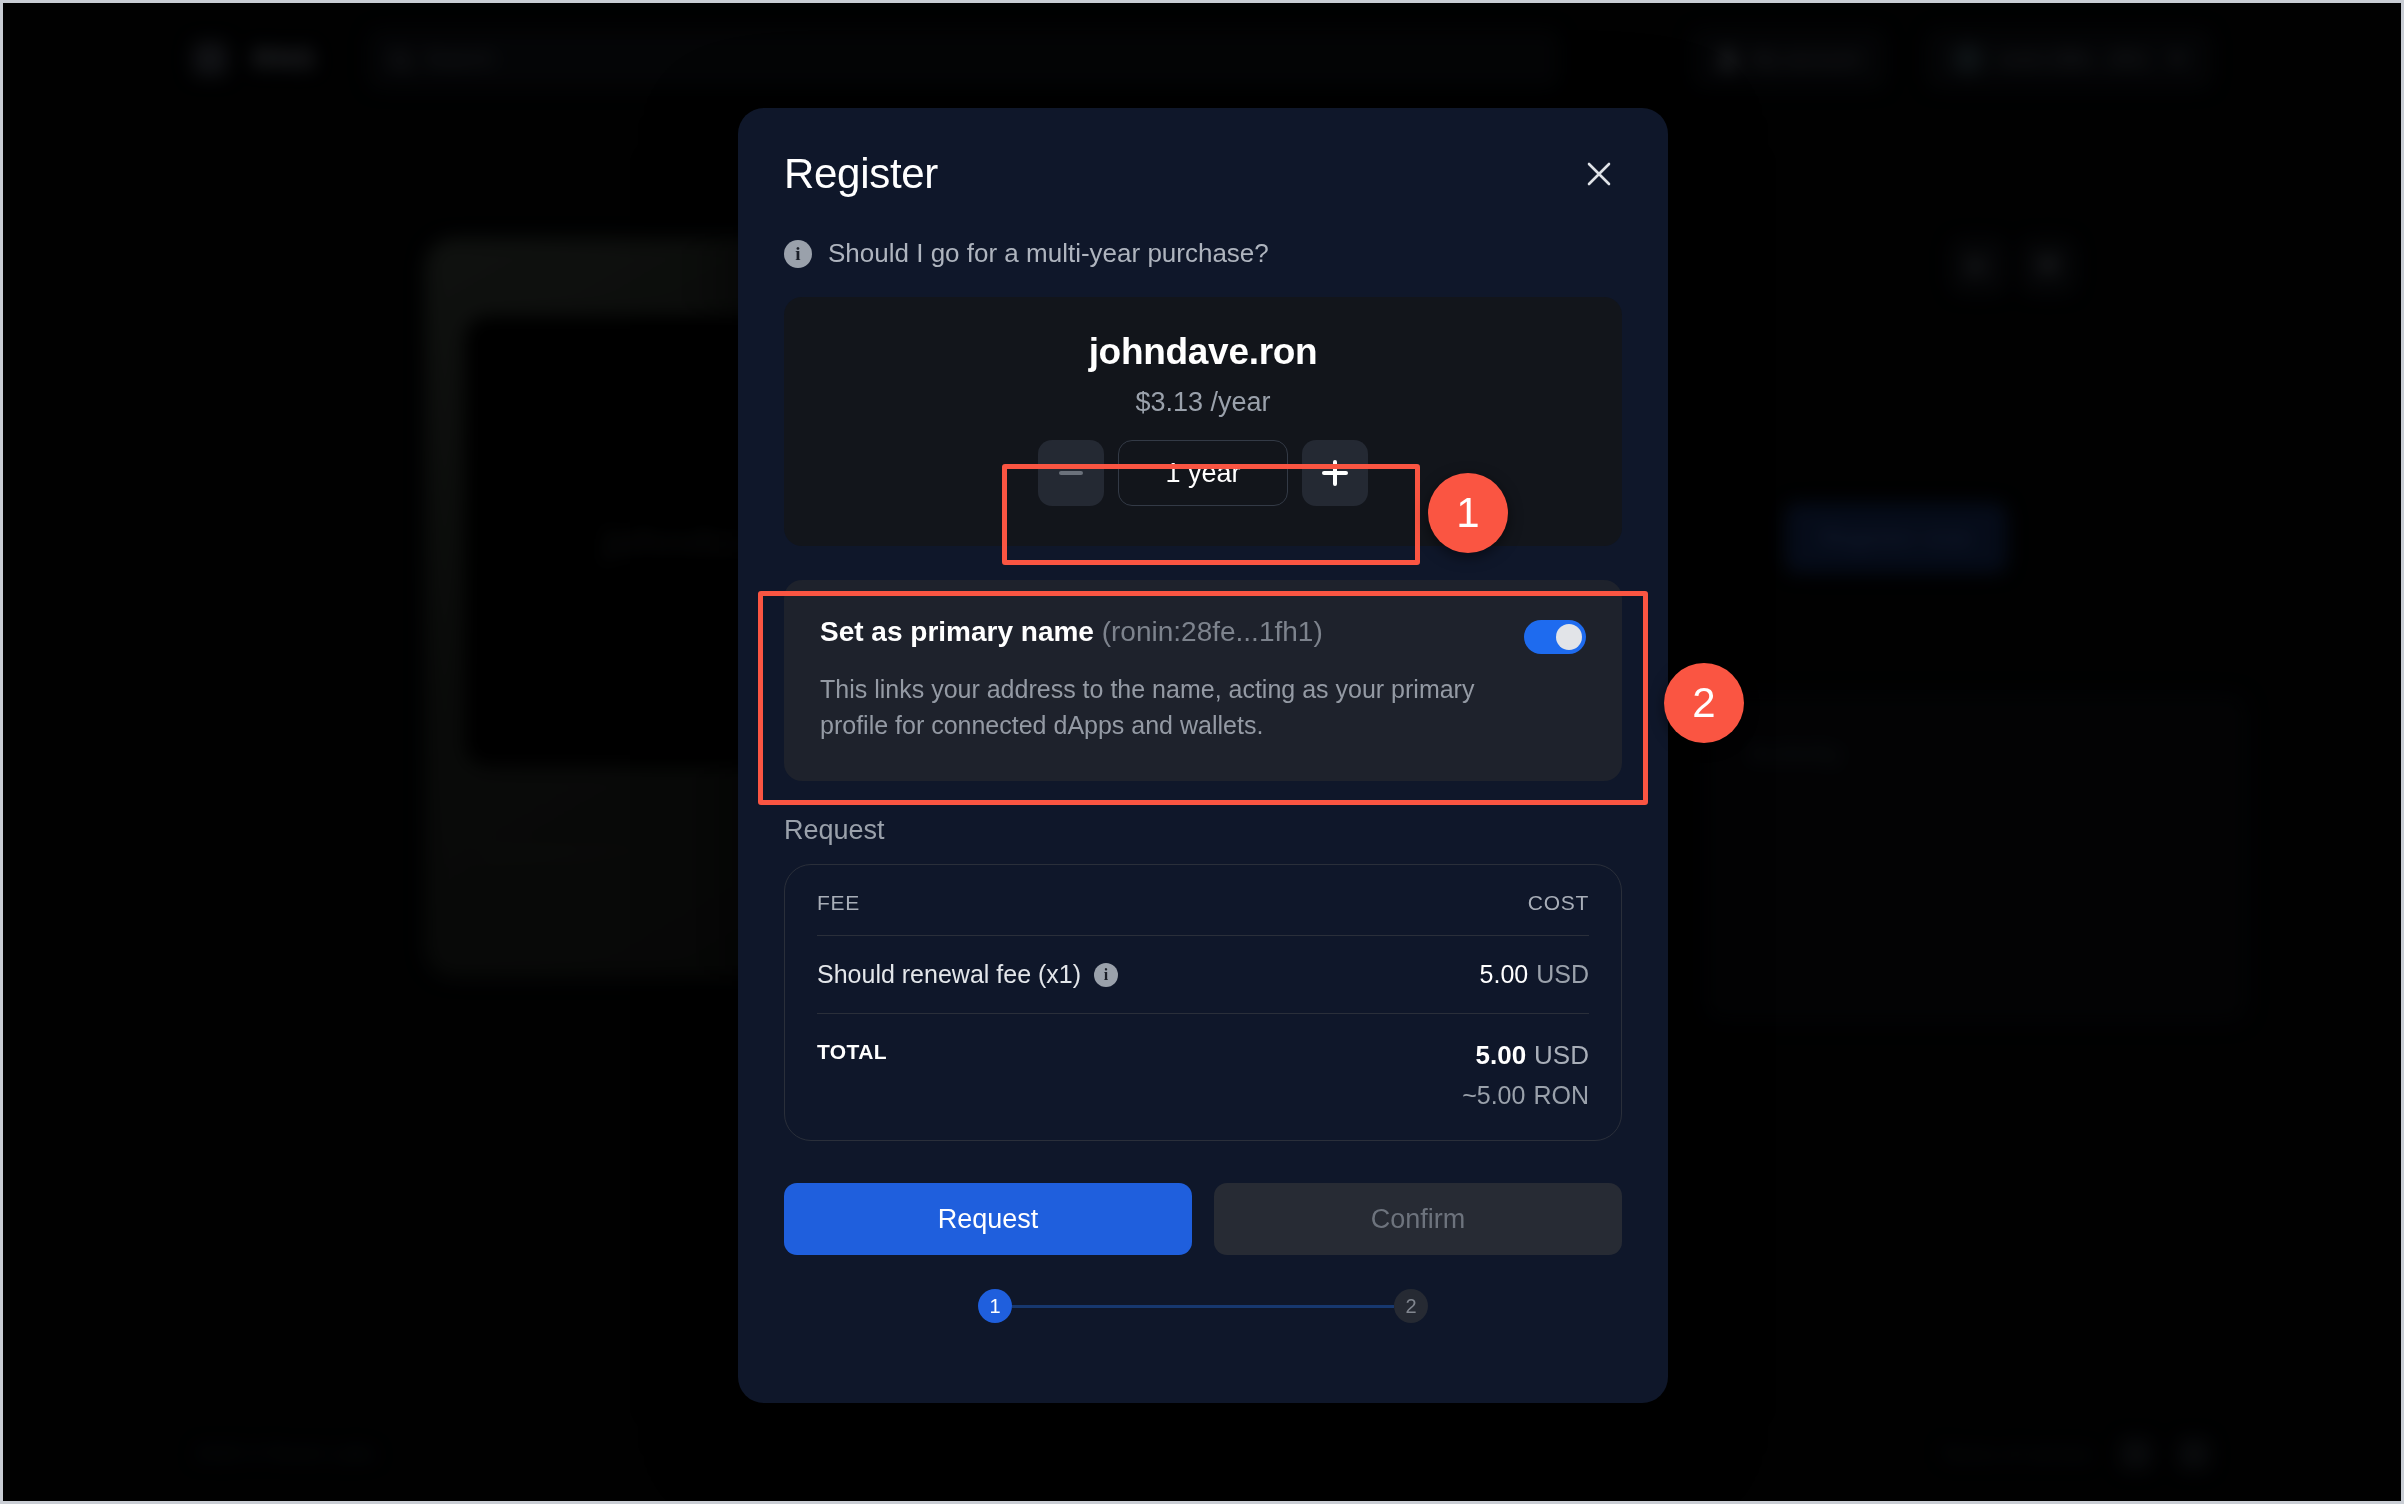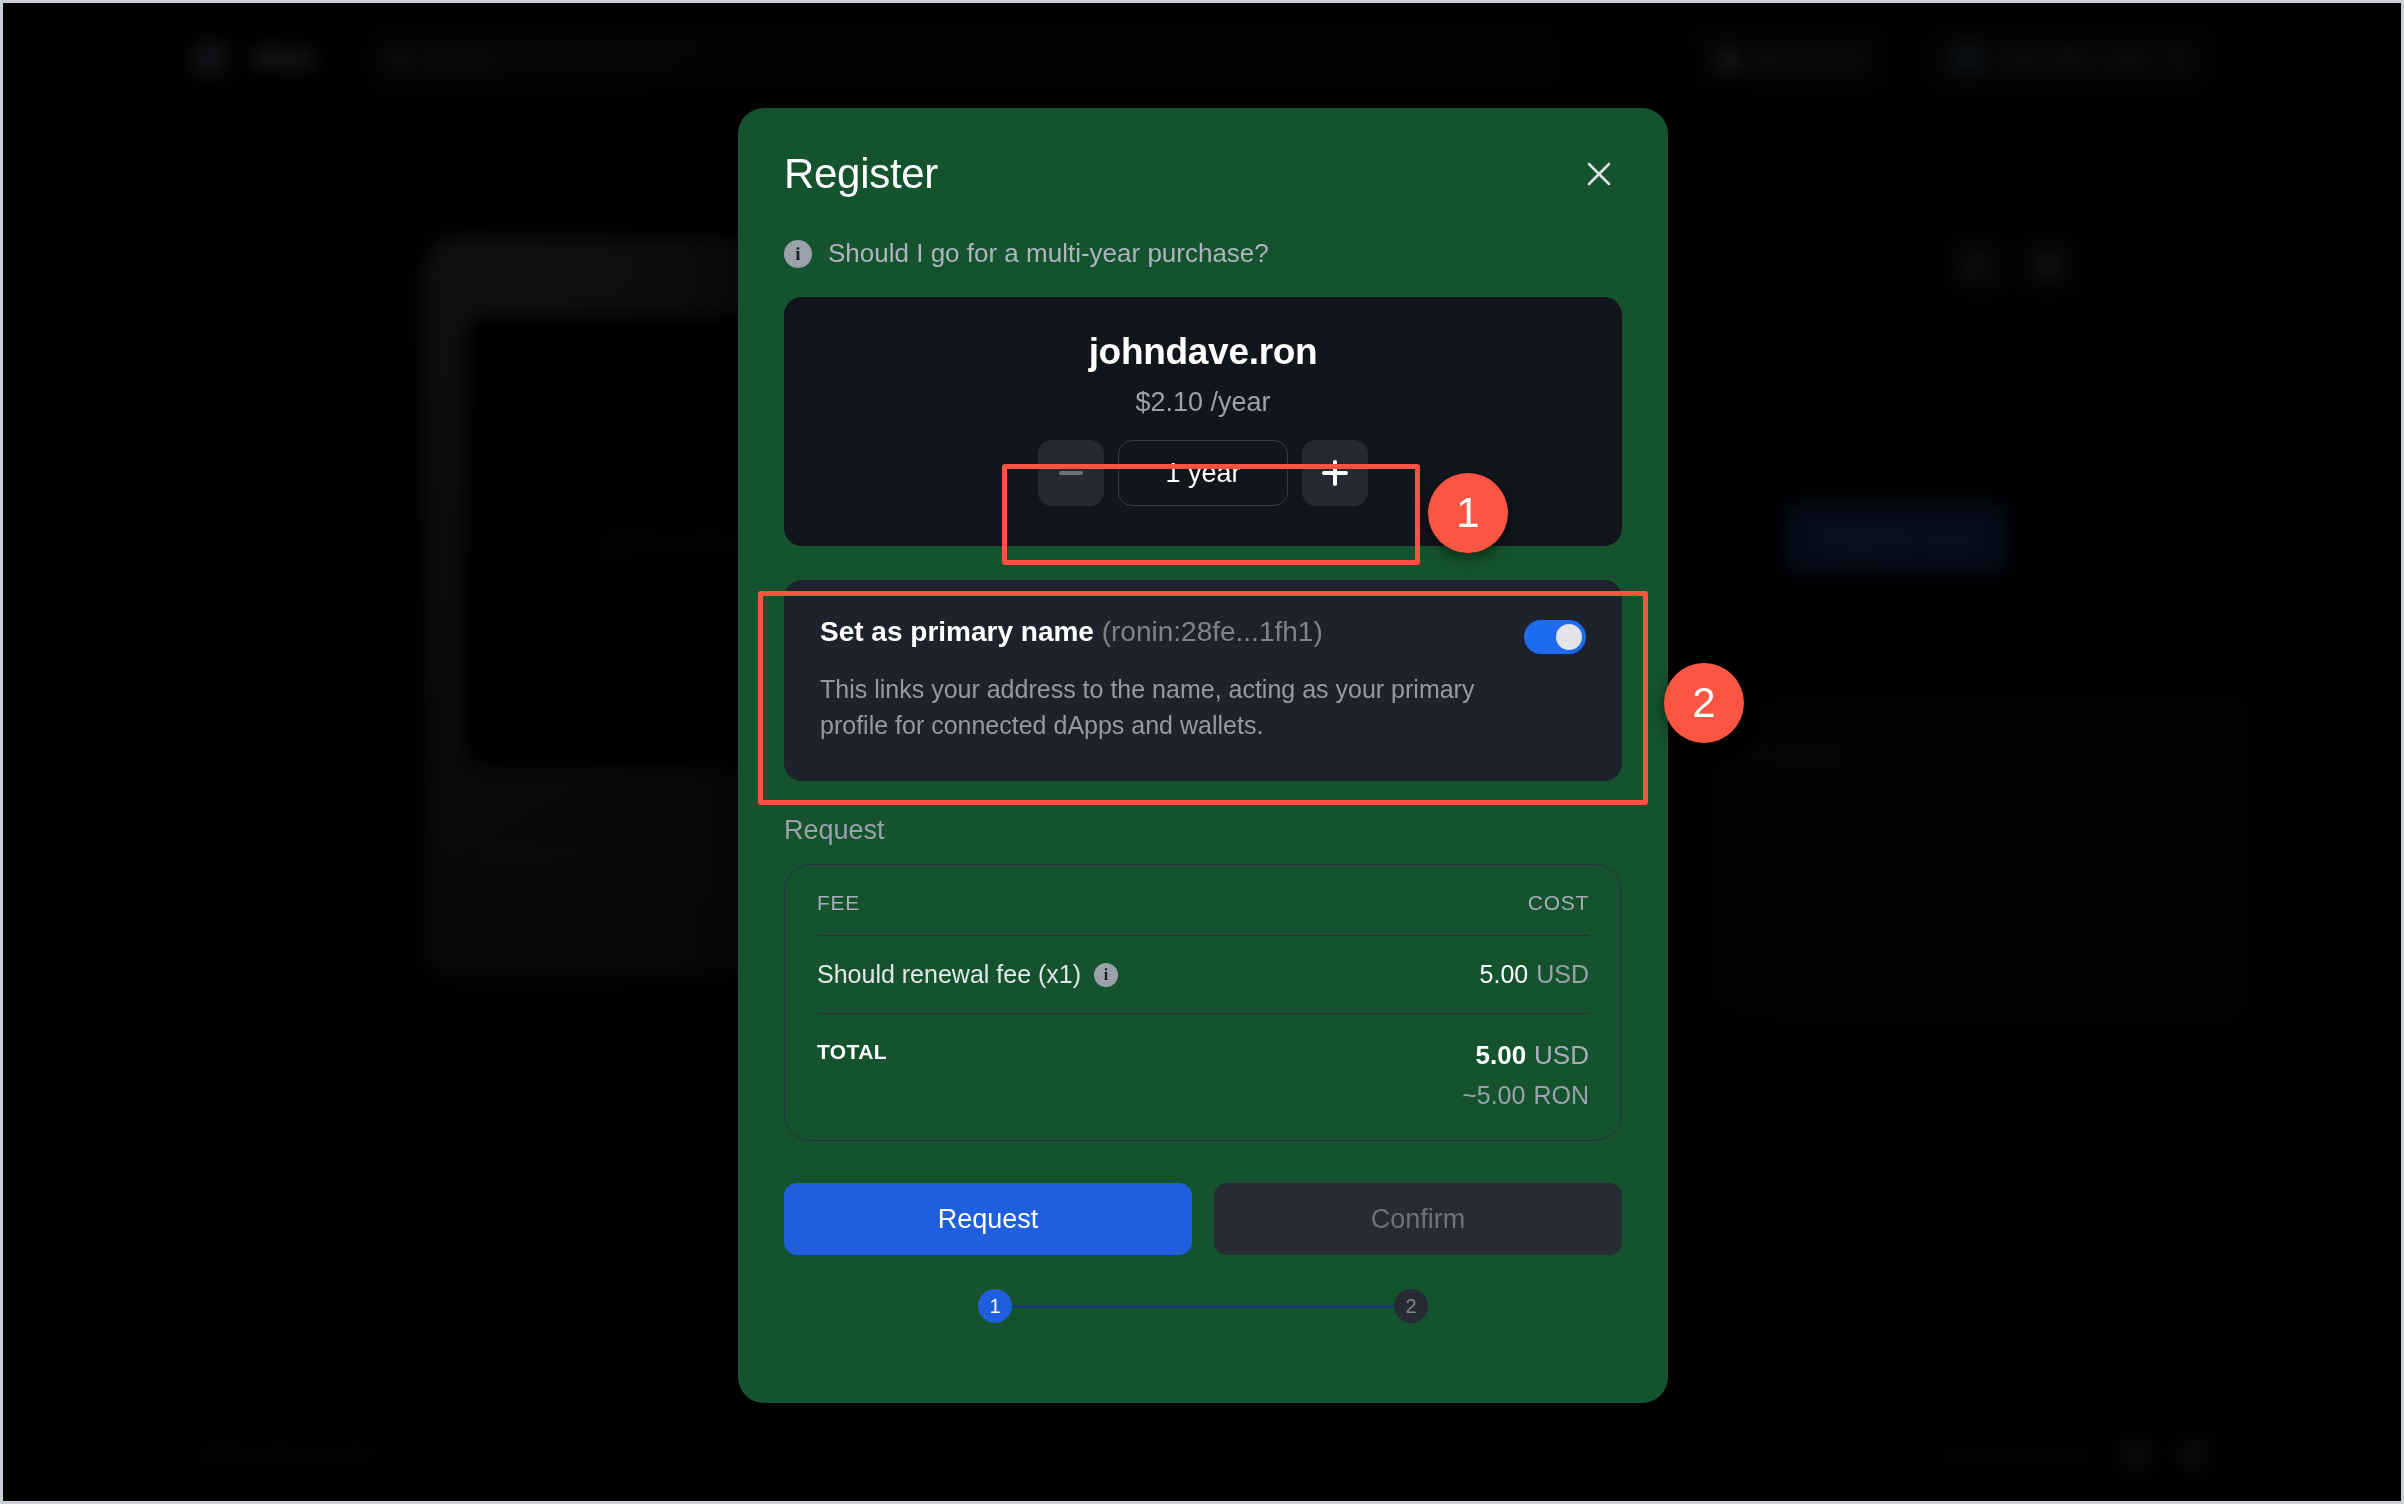"Register" #modal { background: #14532d -> #0f172a }
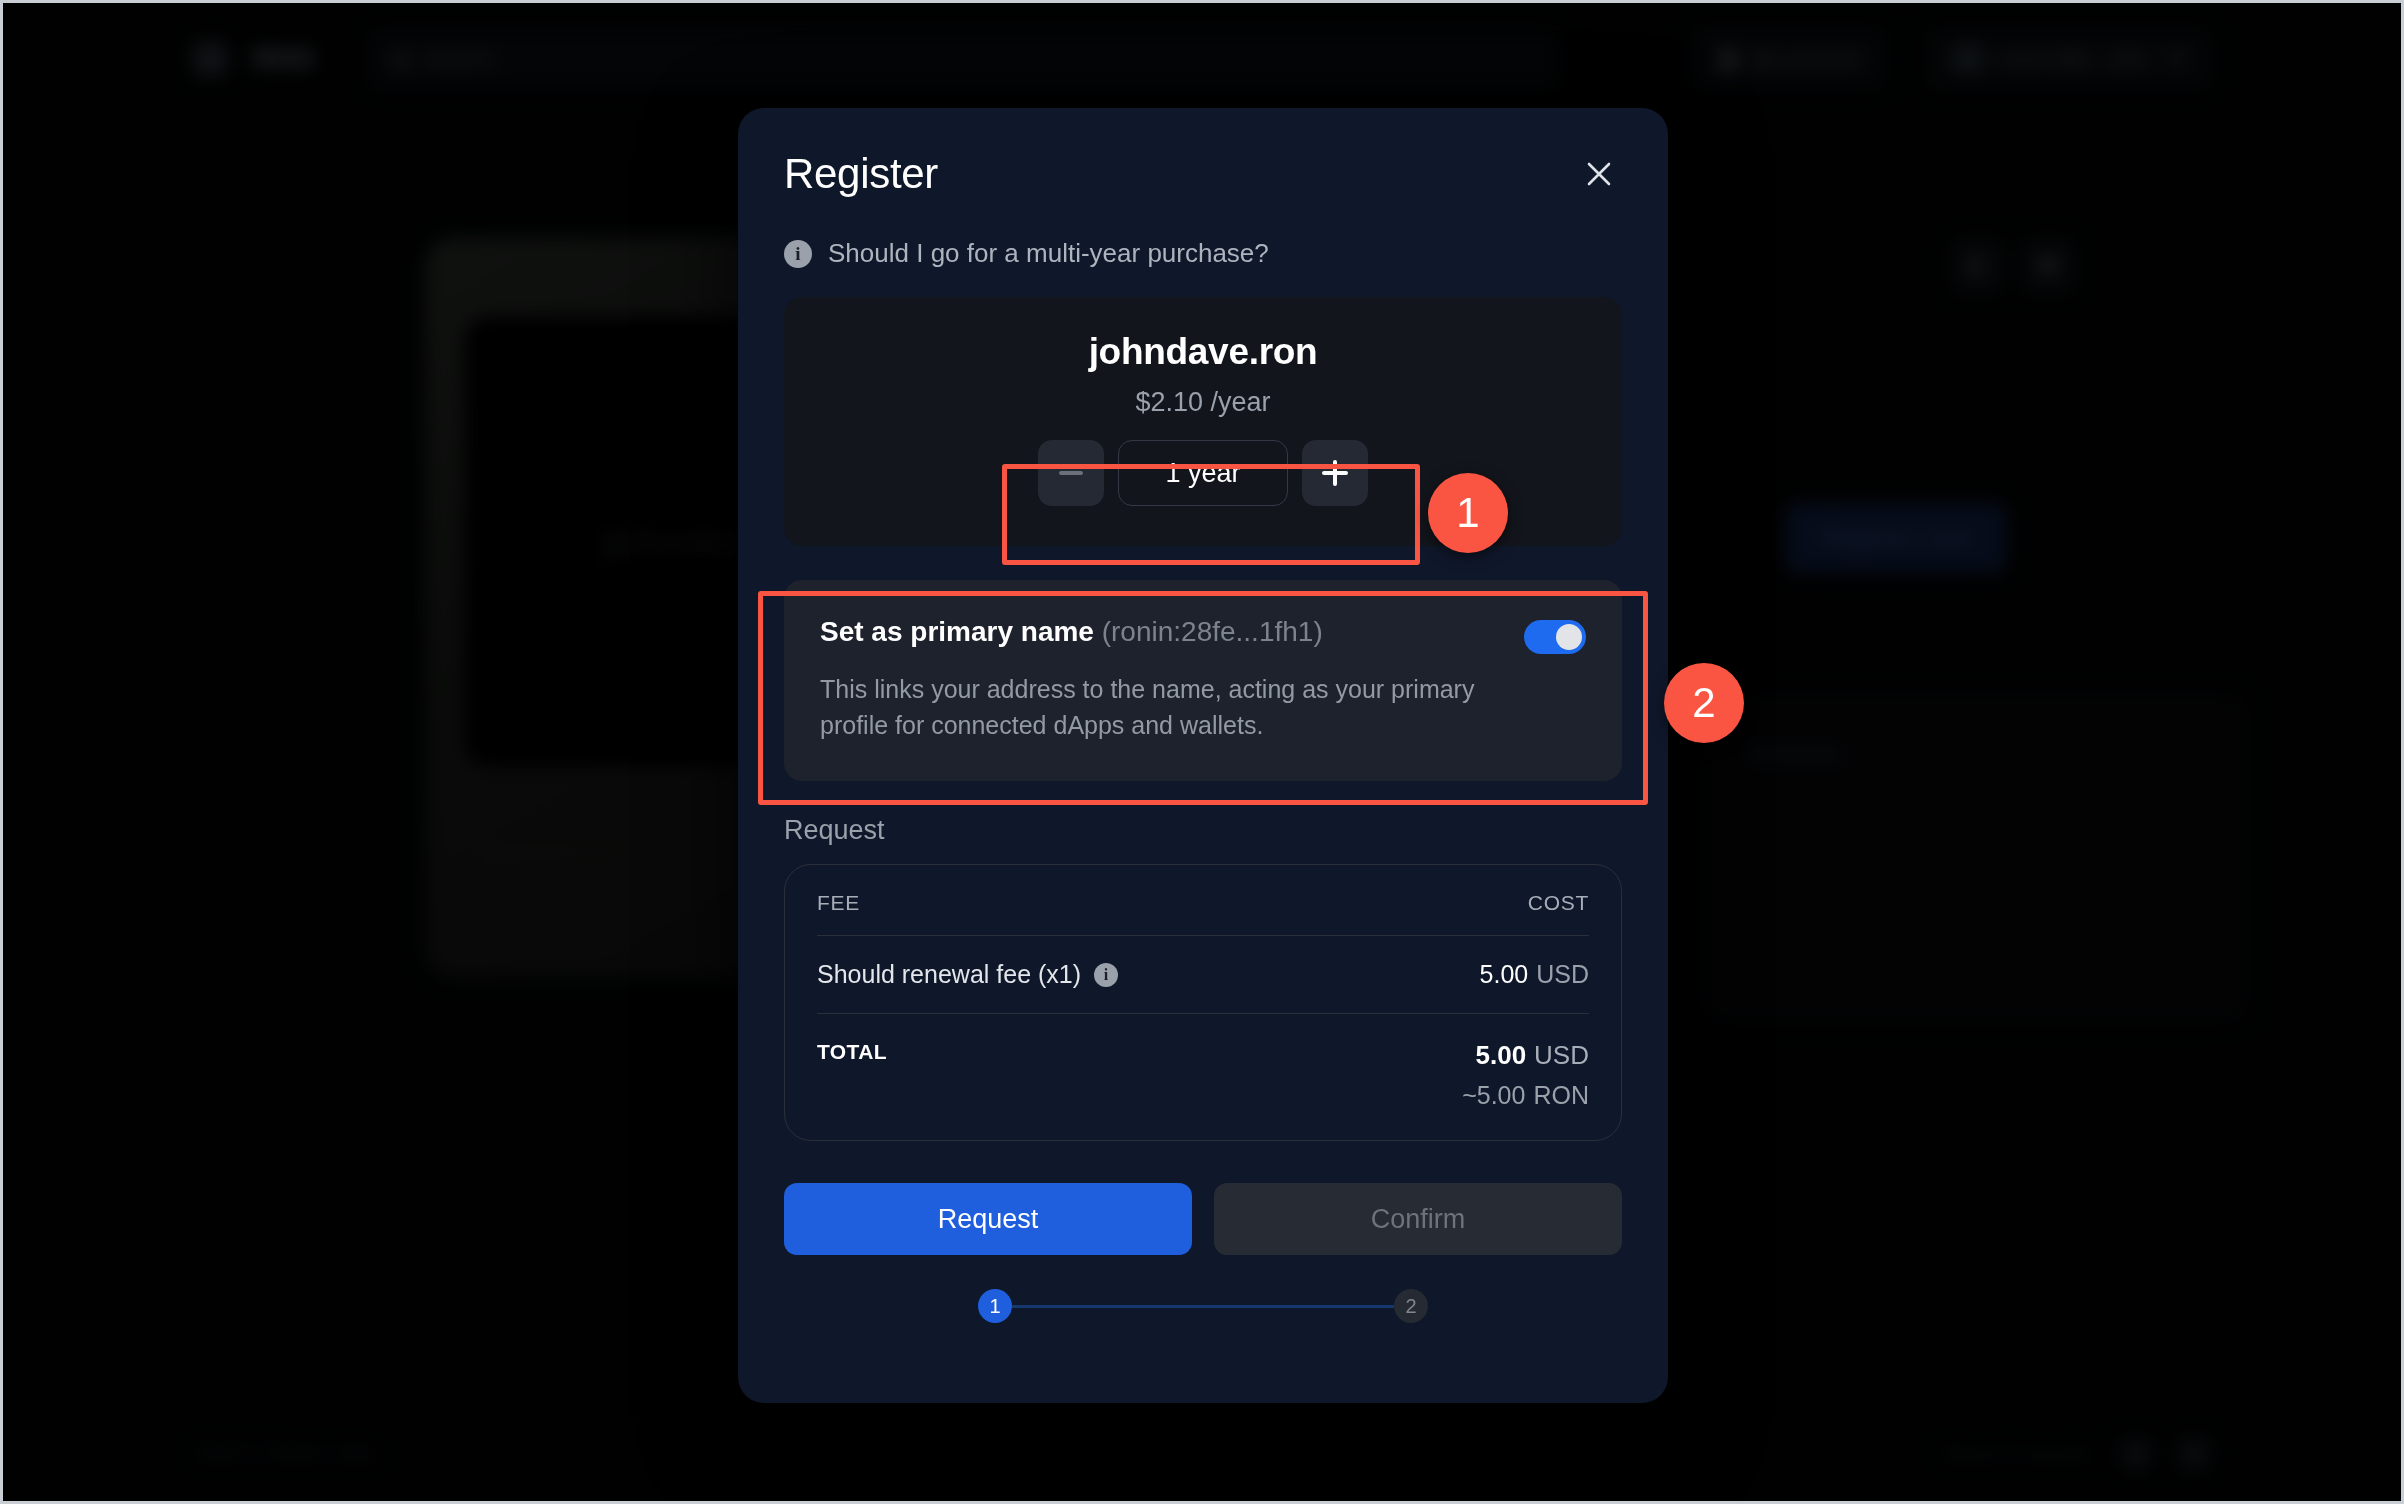"$2.10 /year" div.name-price { text: $2.10 -> $3.13 }
